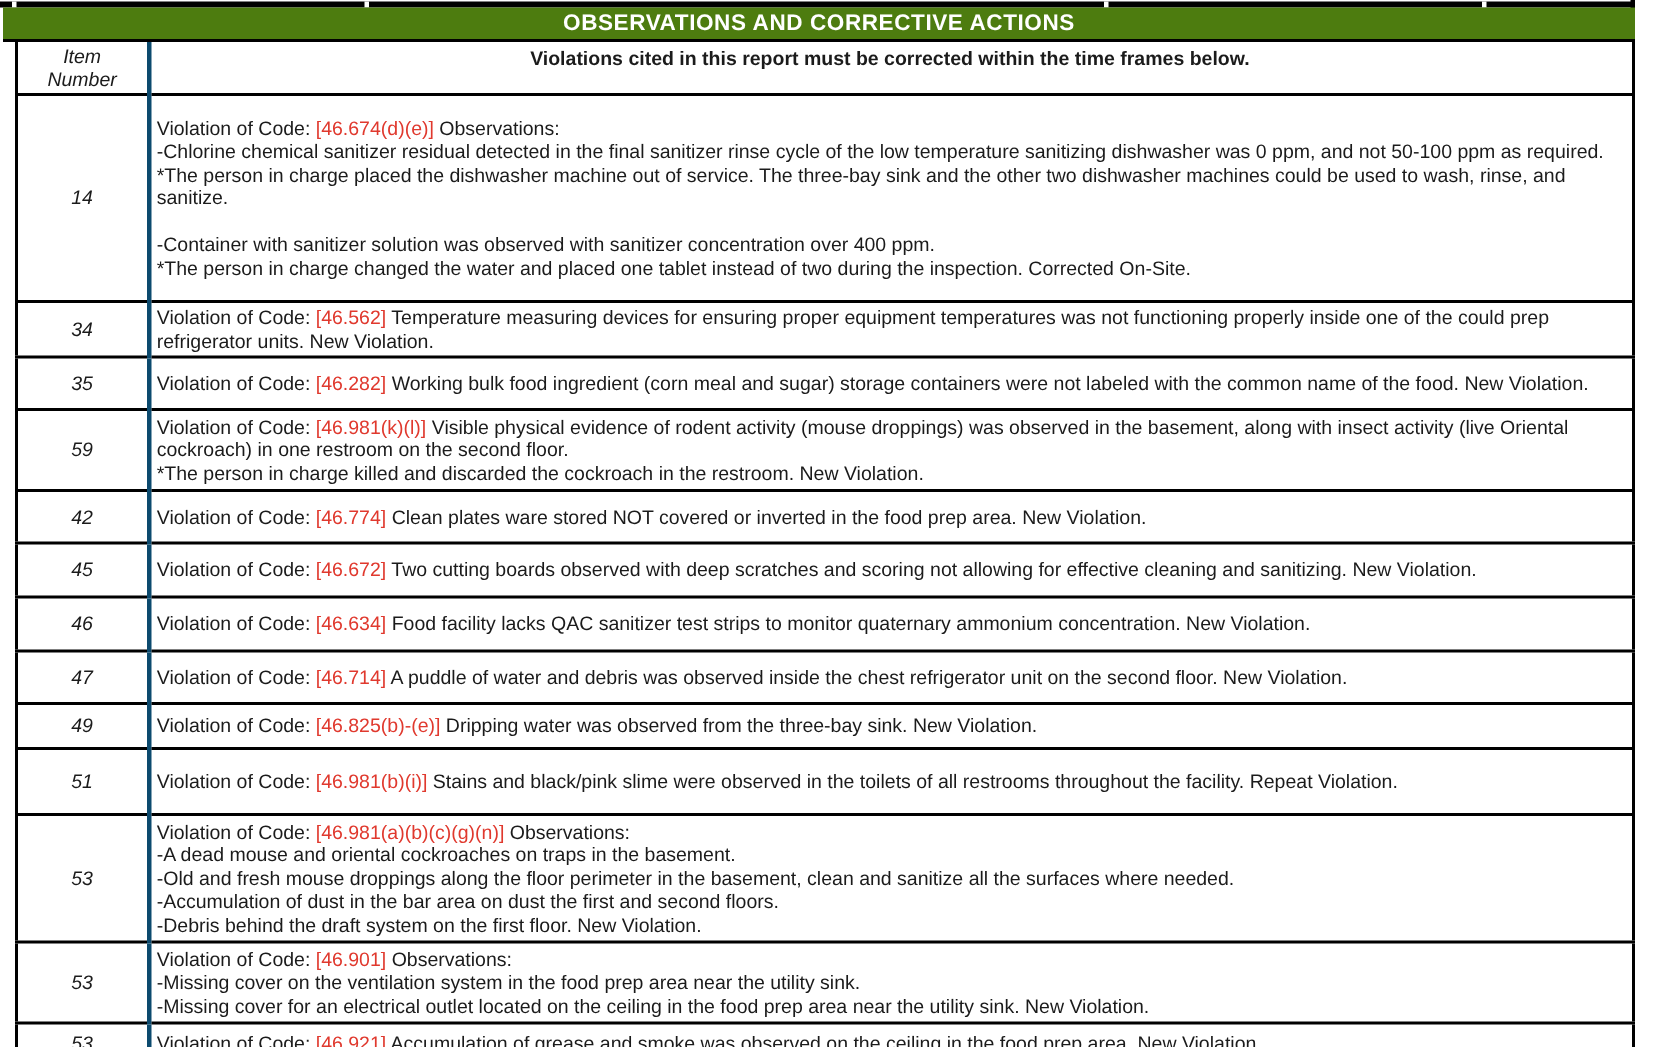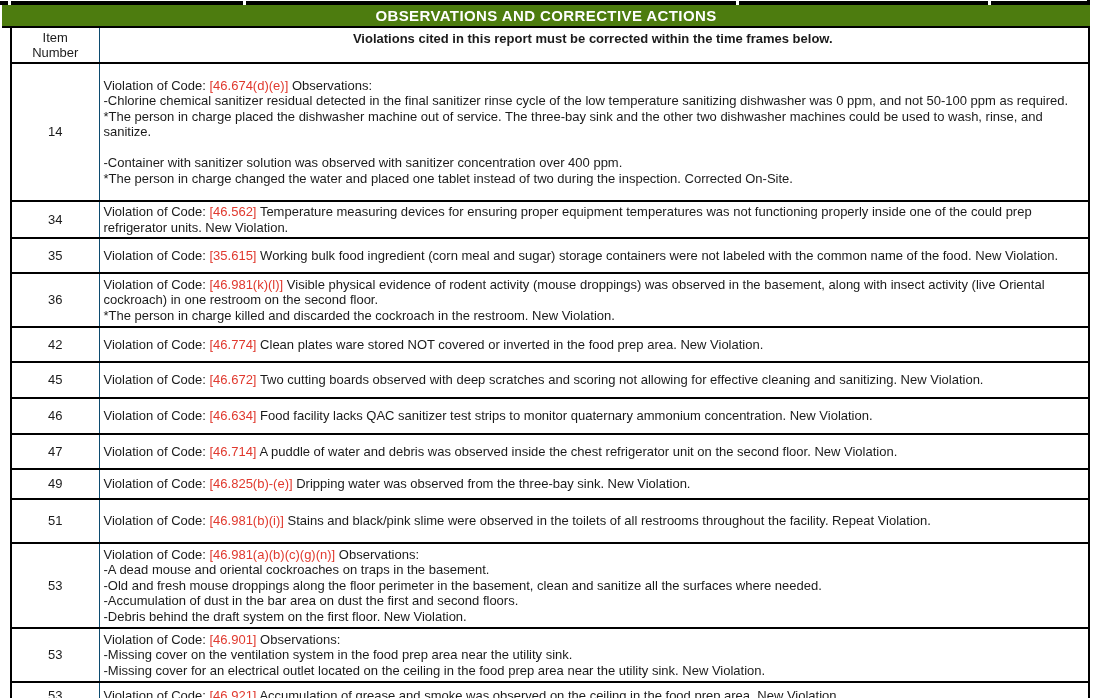"Item" td.item-cell { border-right: 1px solid #0c4a6e -> 3px solid #0c4a6e; font-style: none -> italic }
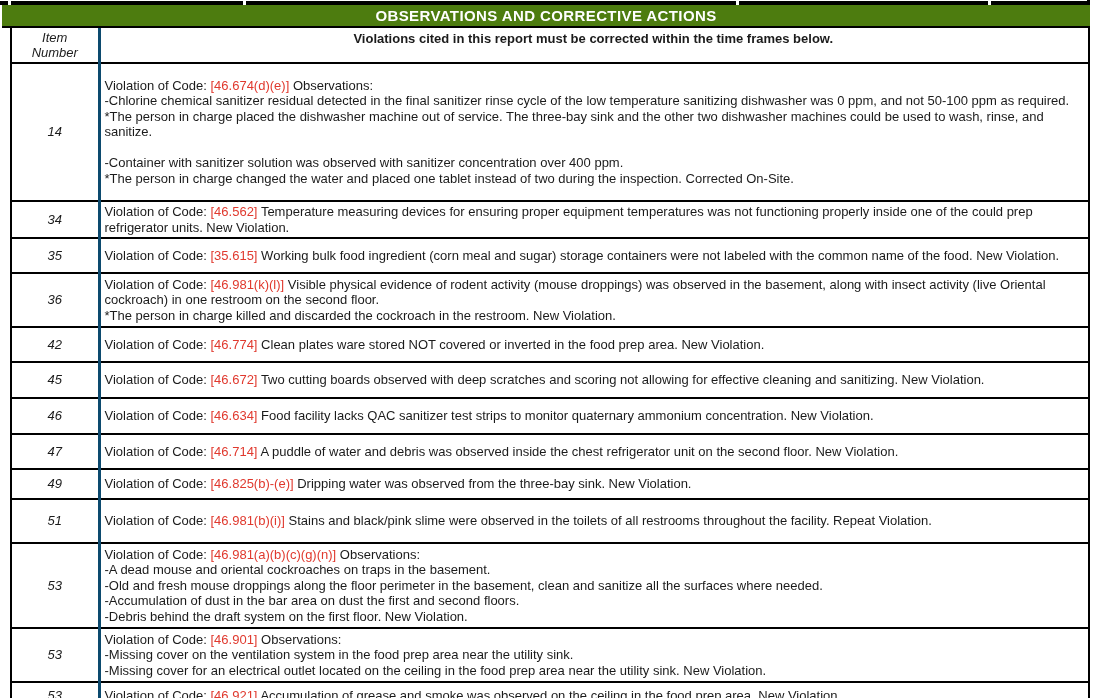"[35.615]" span.code { text: 35.615 -> 46.282 }
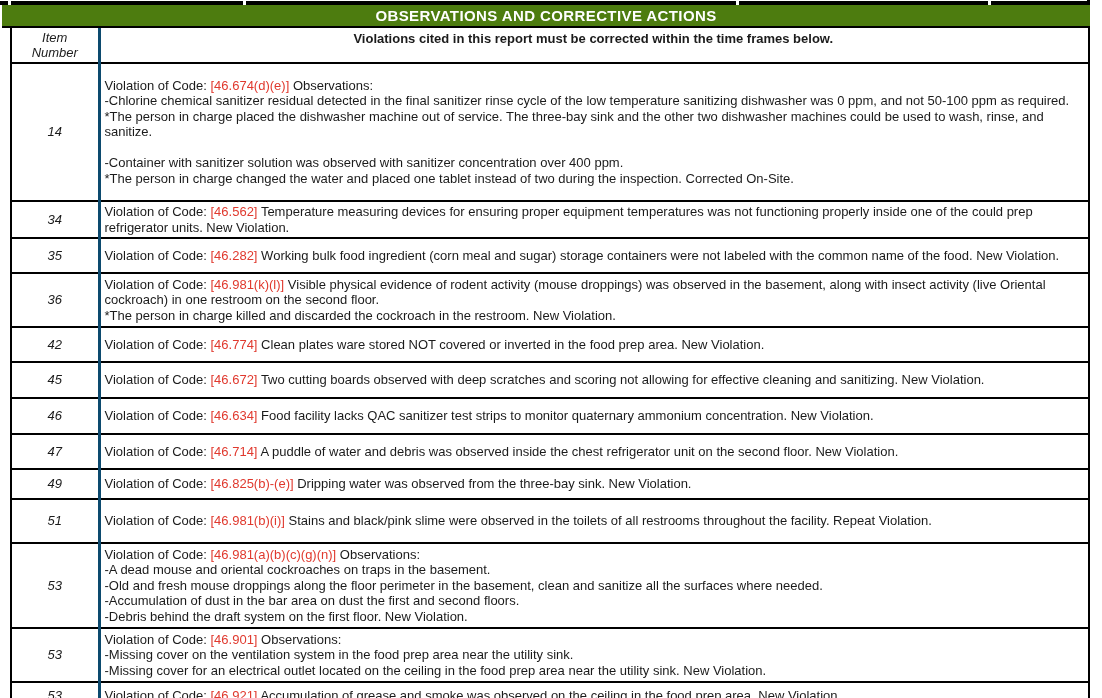"36" span.item-num { text: 36 -> 59 }
